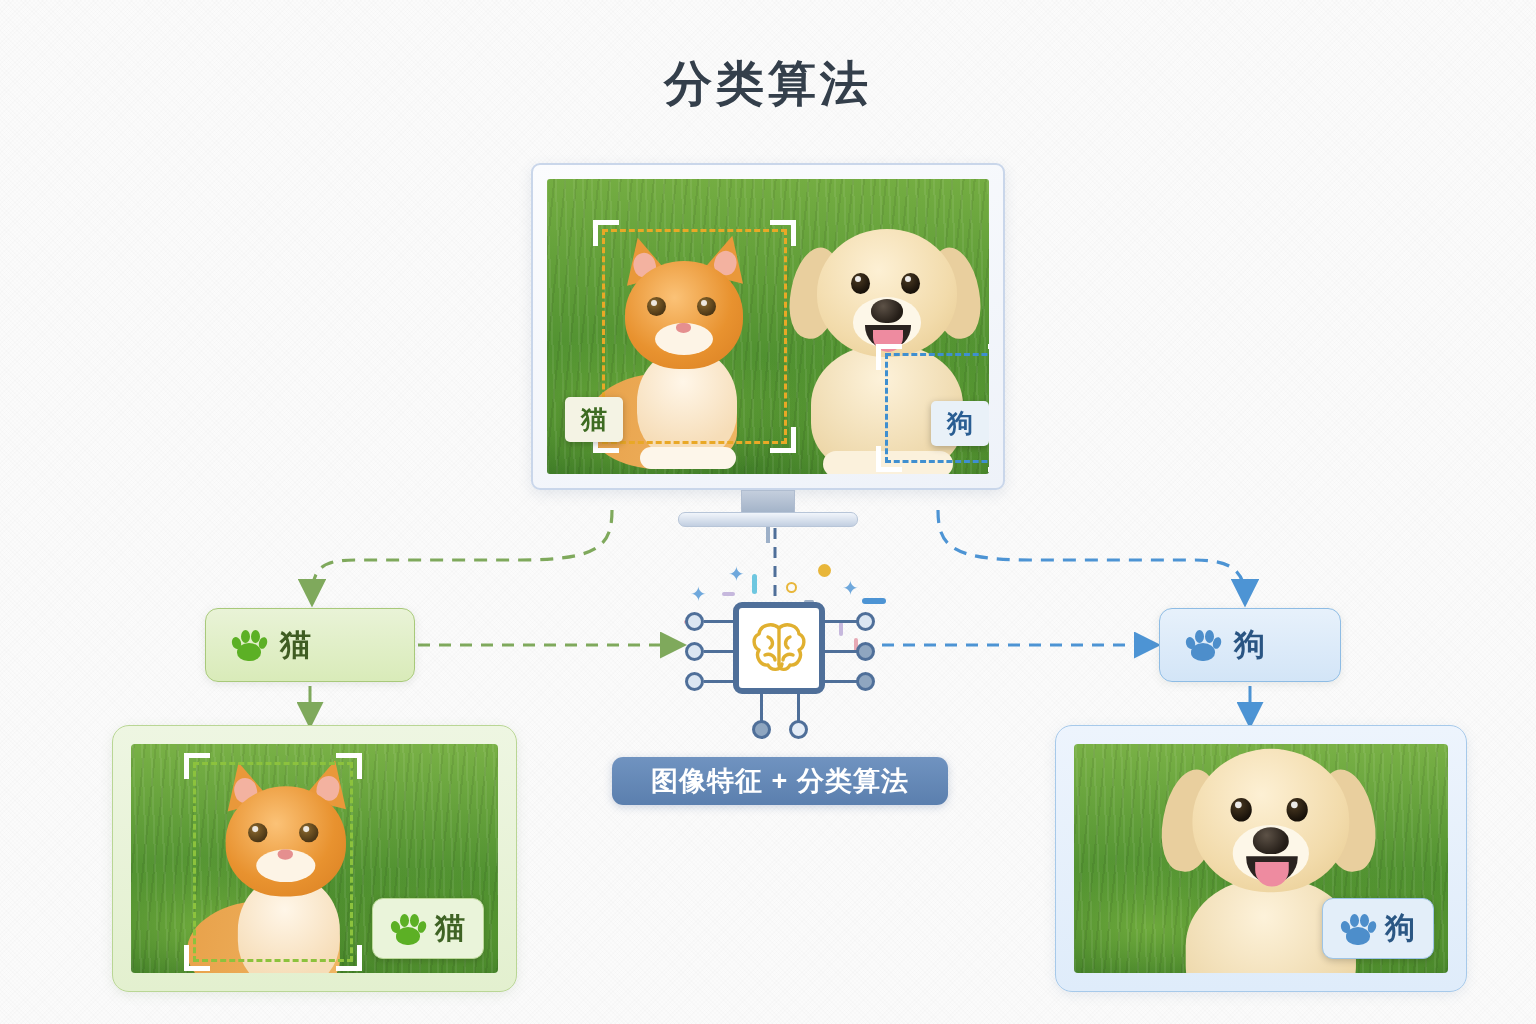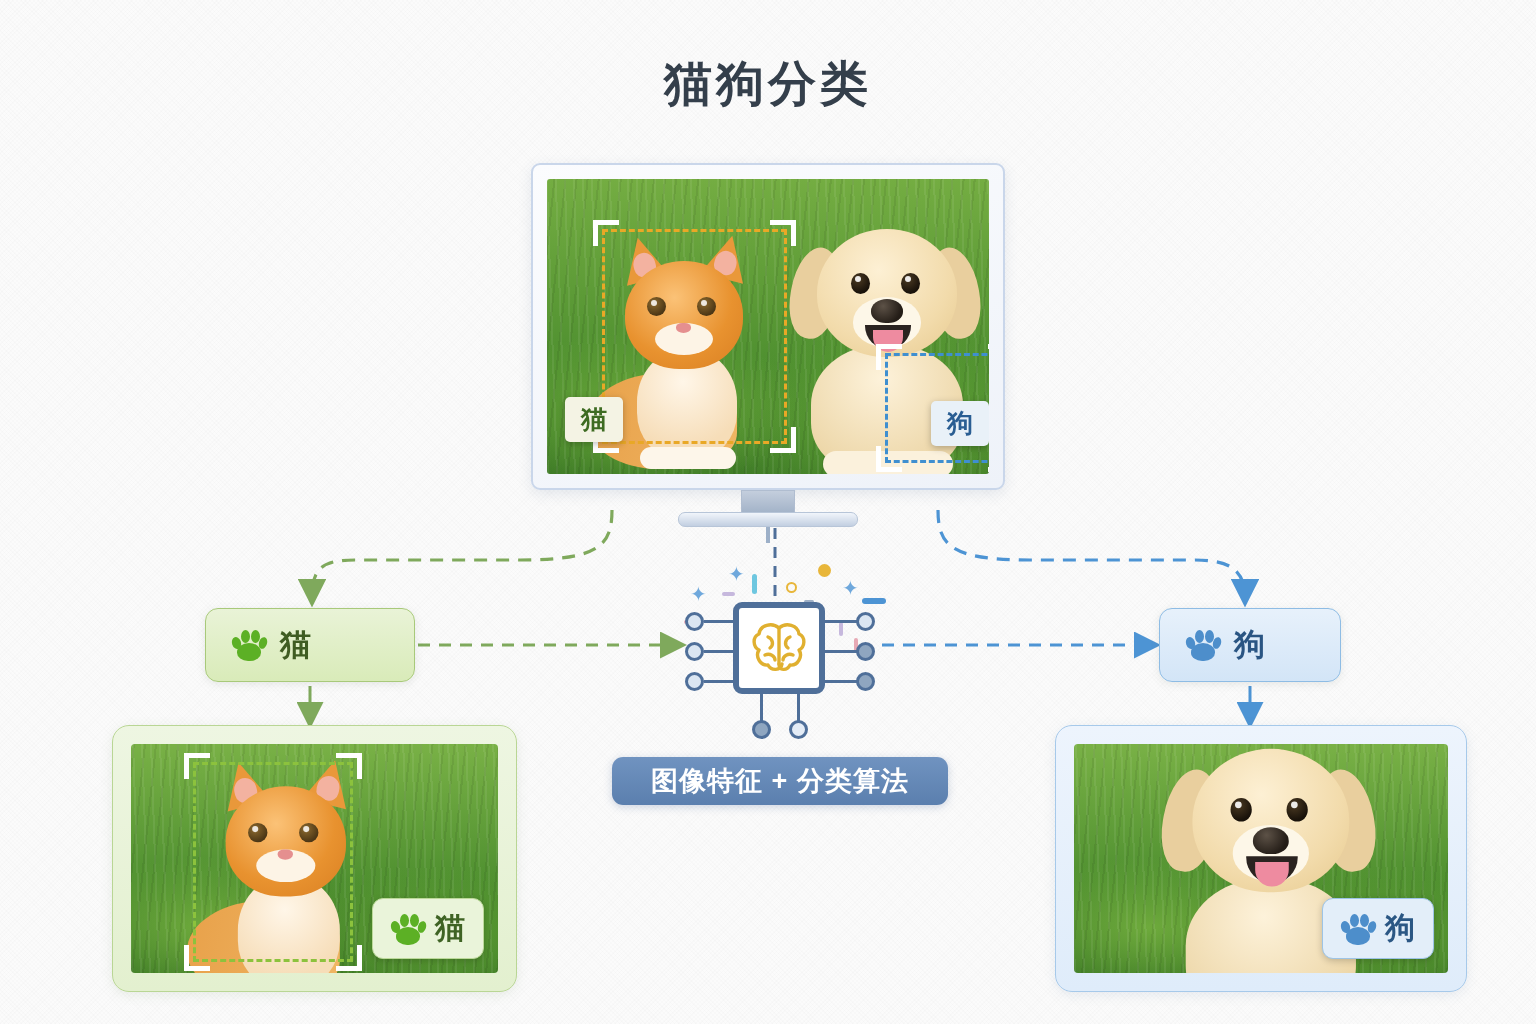"猫狗分类" div.title { text: 猫狗分类 -> 分类算法 }
